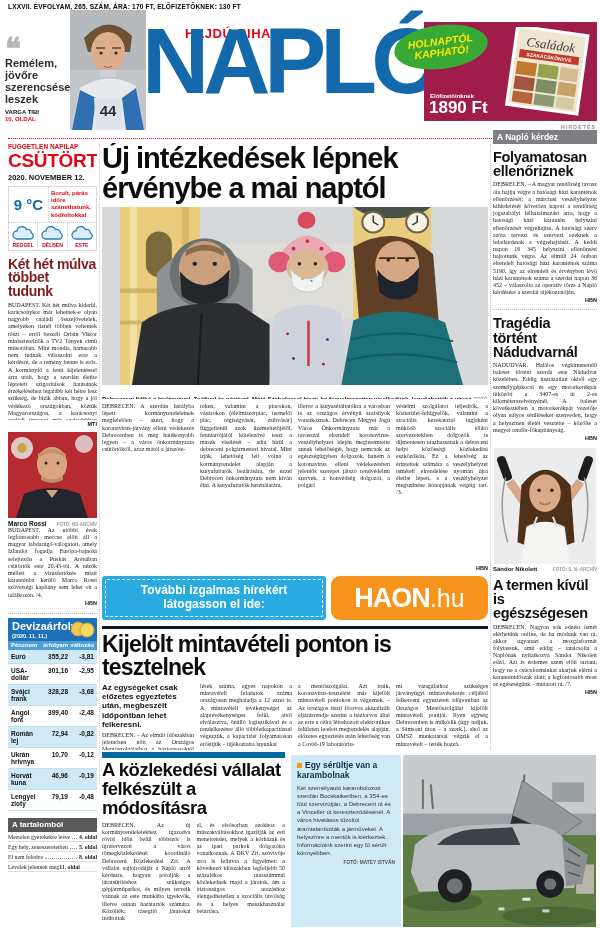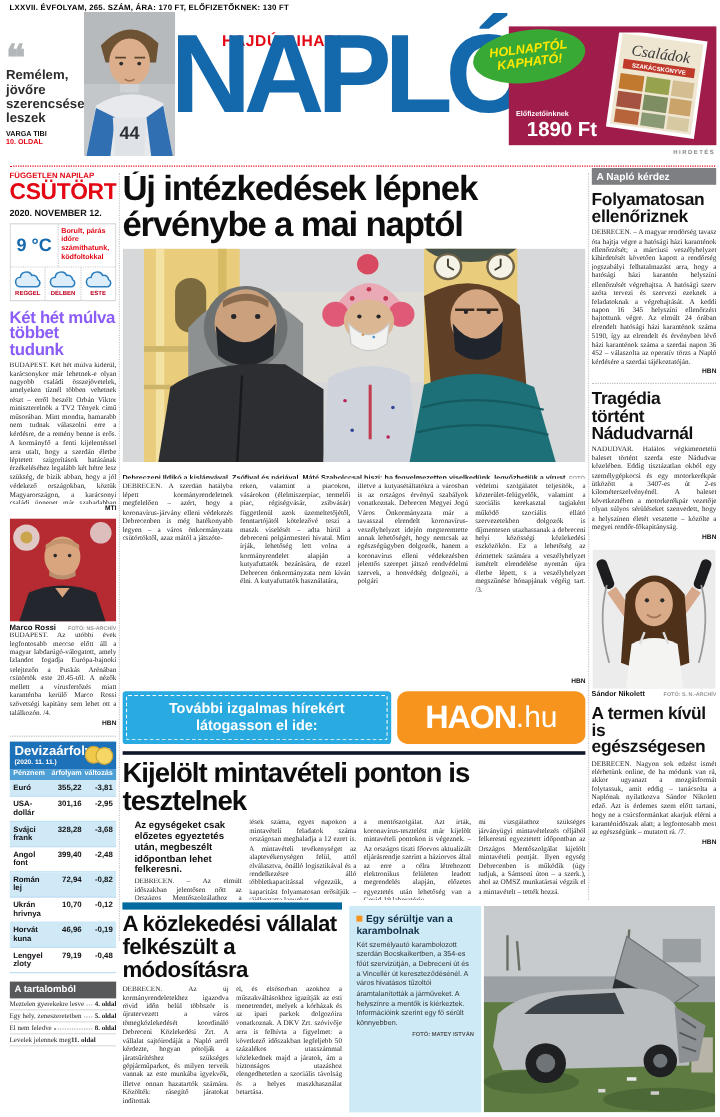"1890 Ft" #ad-price { left: 15px -> 5px }
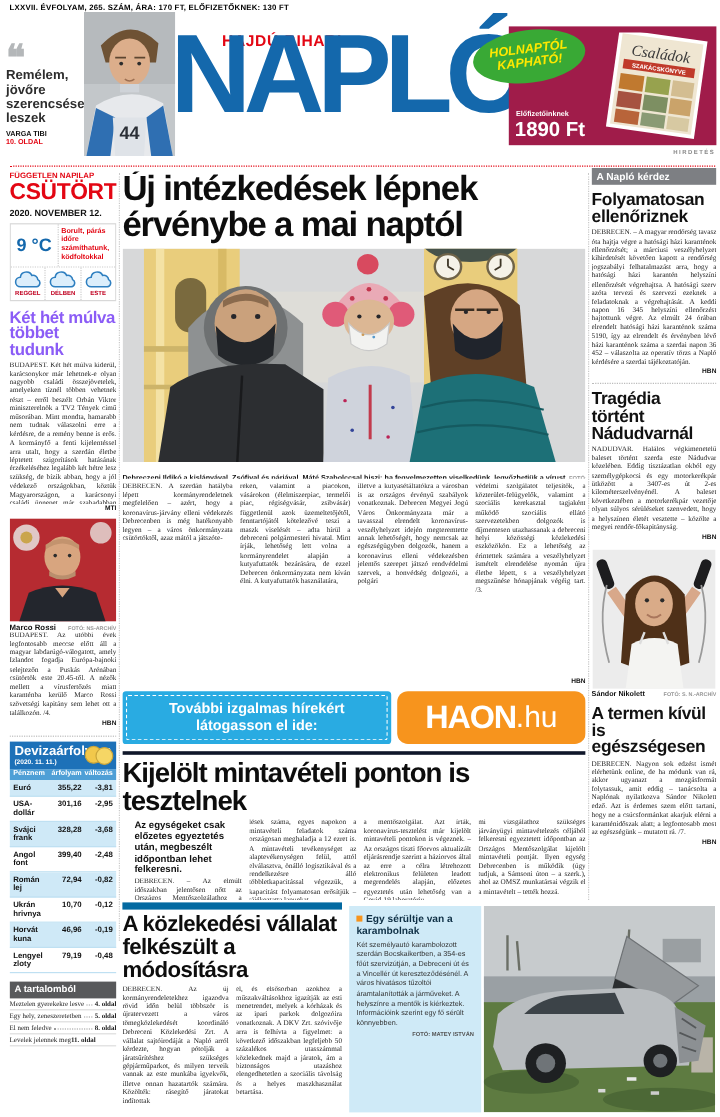"A Napló kérdez" #r-kick { margin-top: 10px -> 0 }
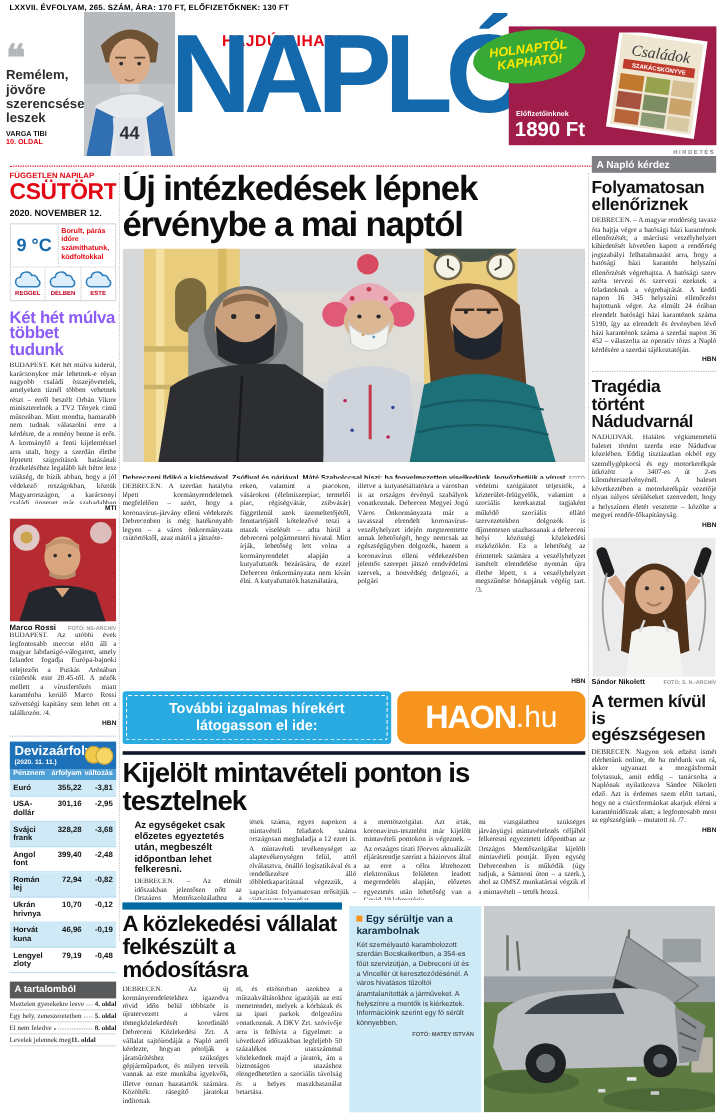"Két hét múlva többet tudunk" .sec-title { color: #8b5cf6 -> #7f1d1d }
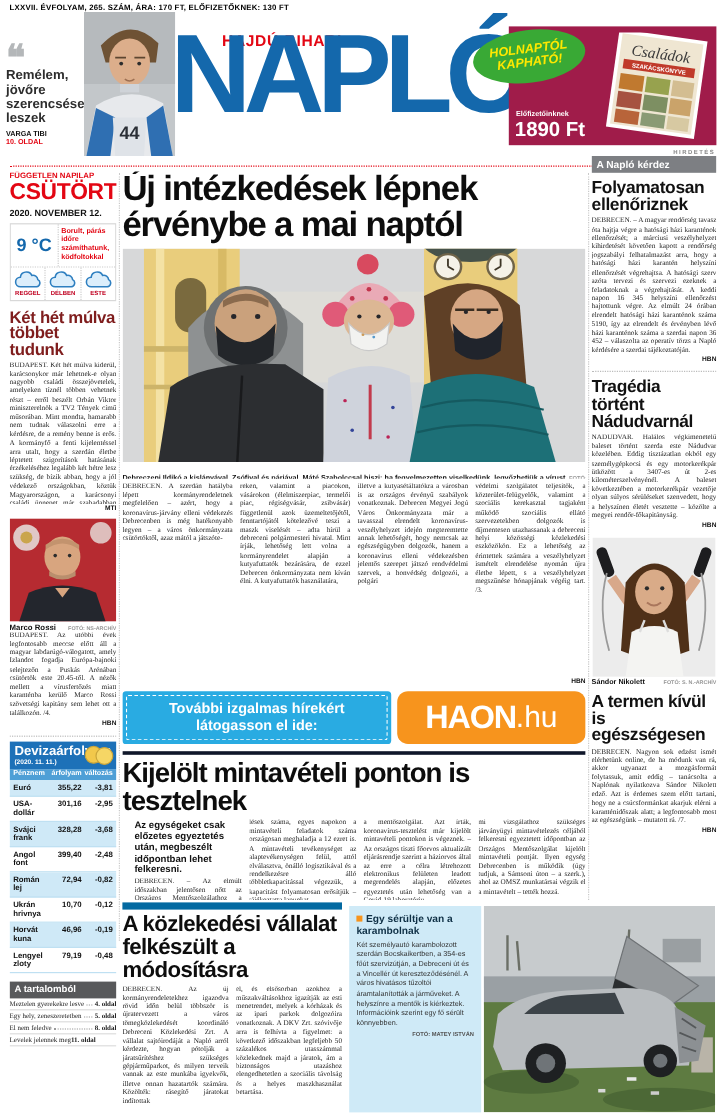"Az egységeket csak előzetes egyeztetés" #t-cols { margin-left: 10px -> none }
